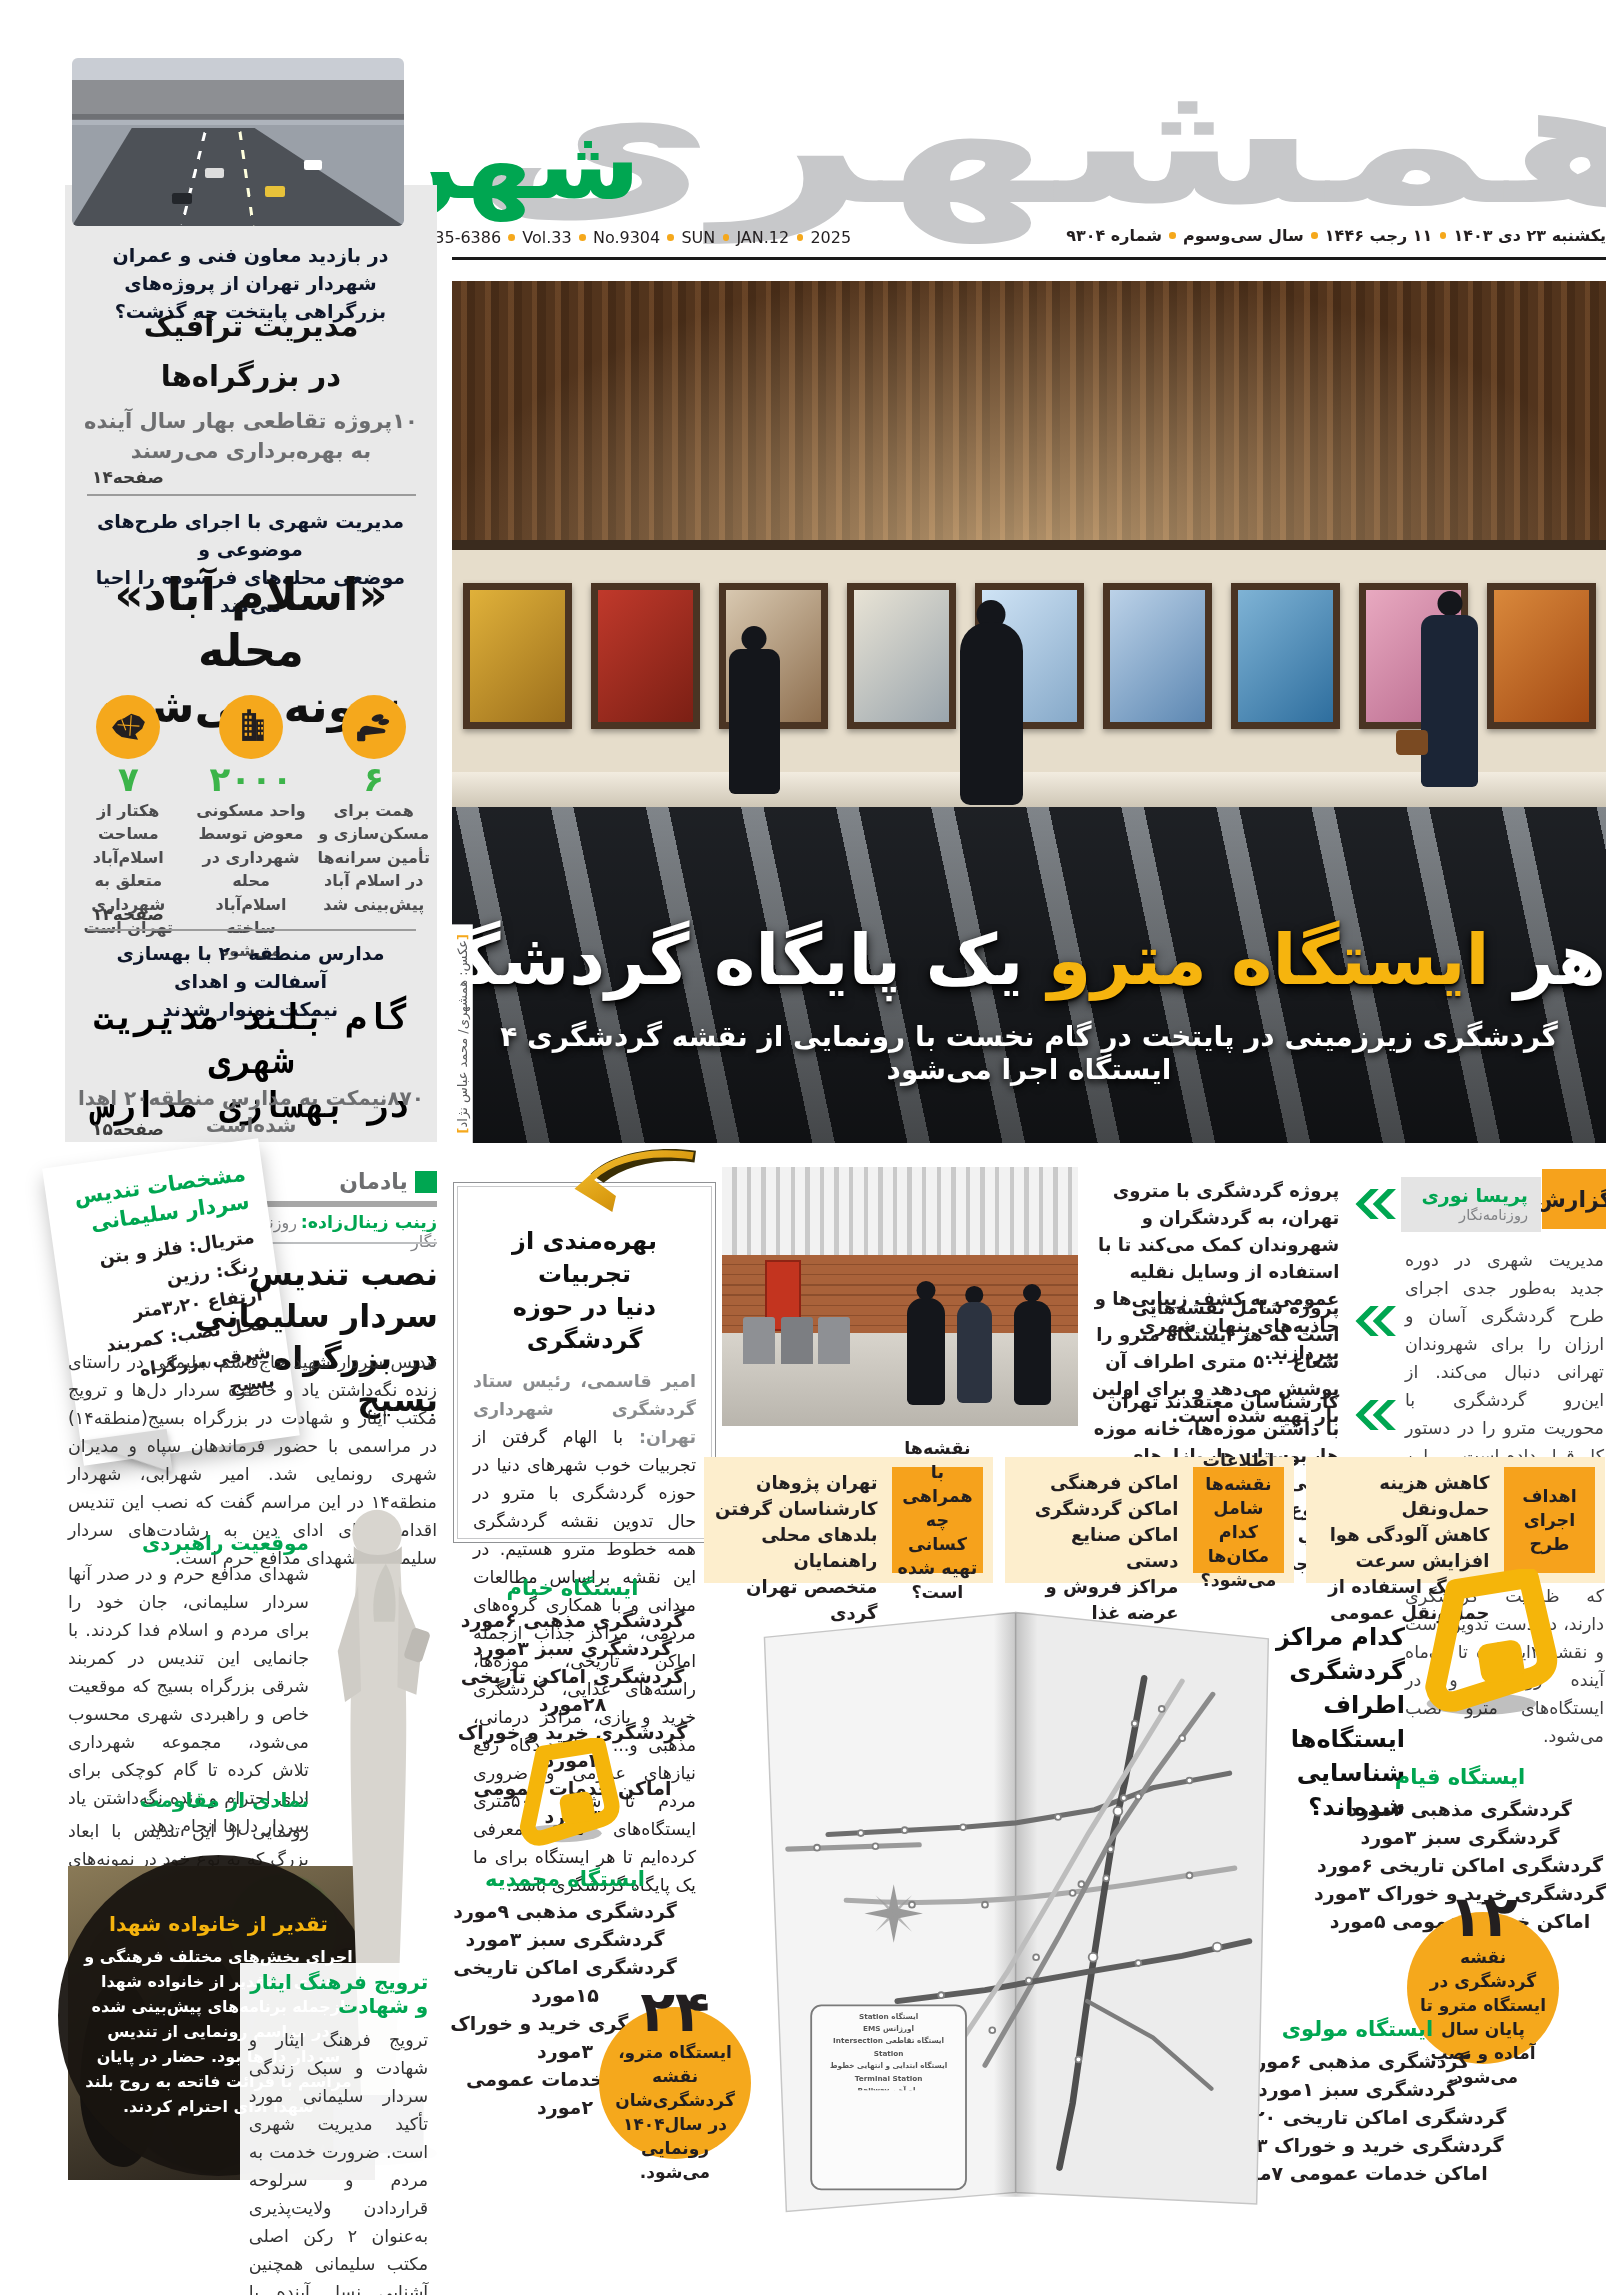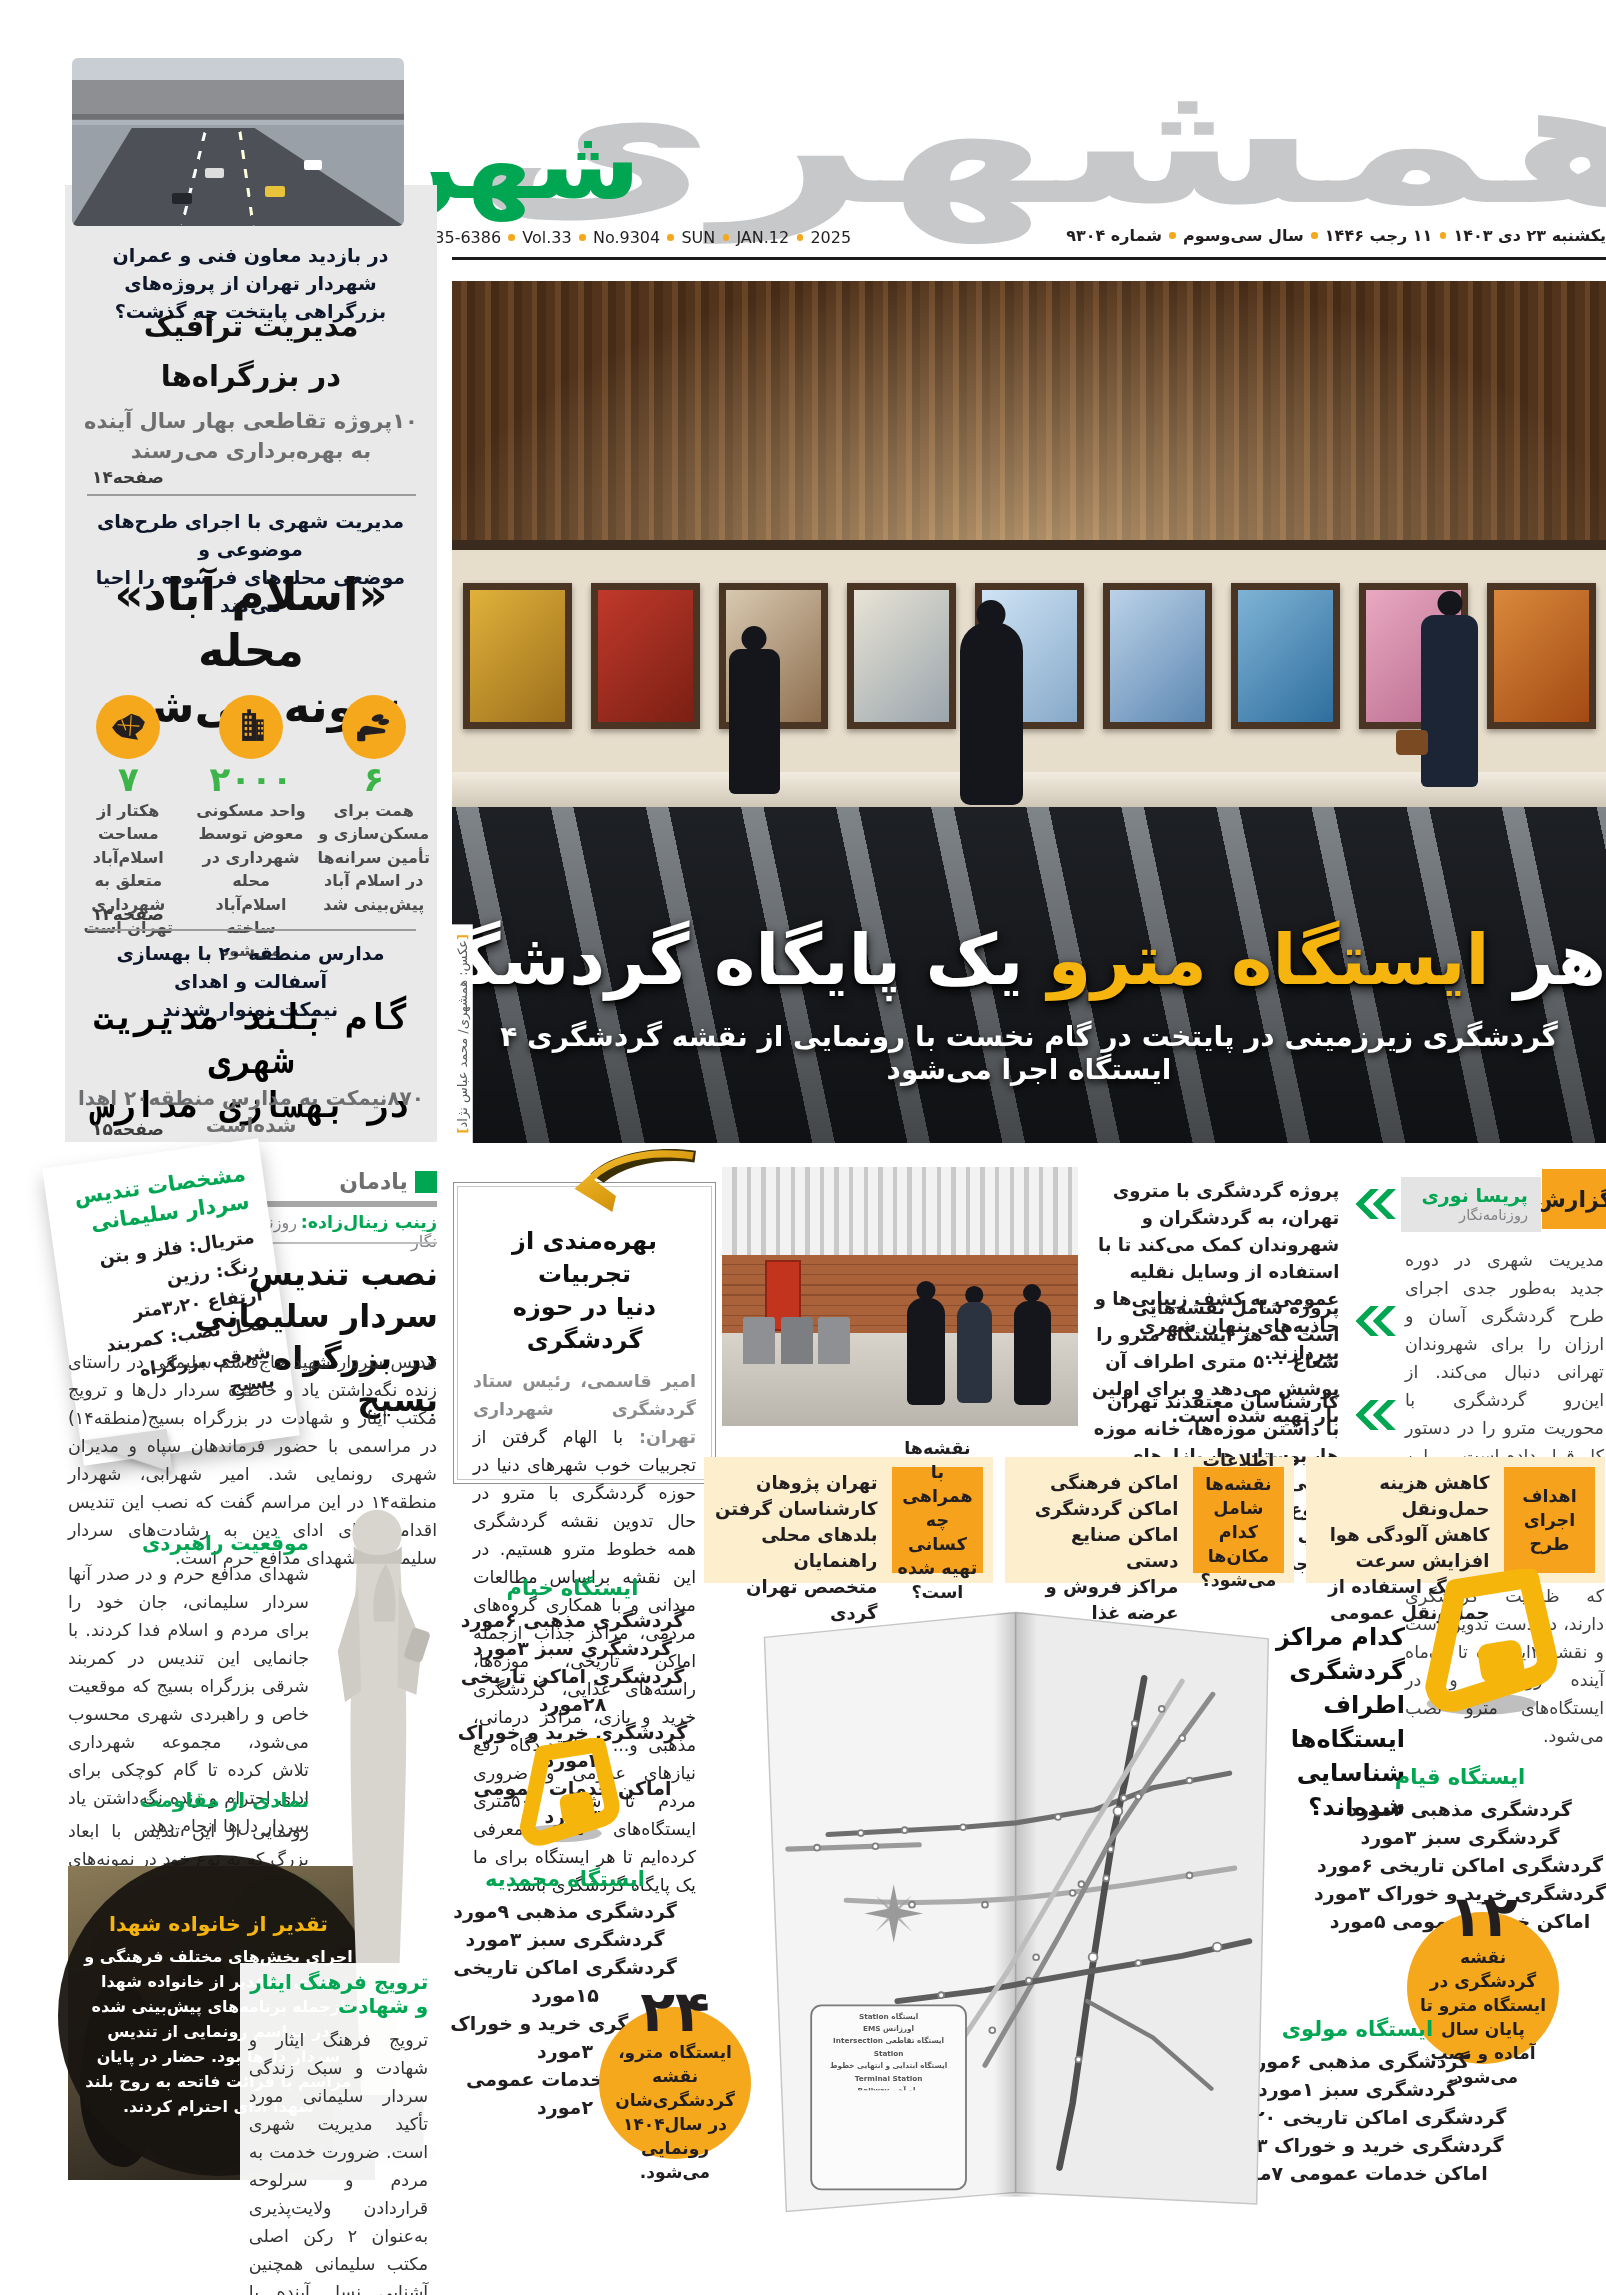"بهره‌مندی از تجربیات" div.abs { height: 302px -> 361px }
